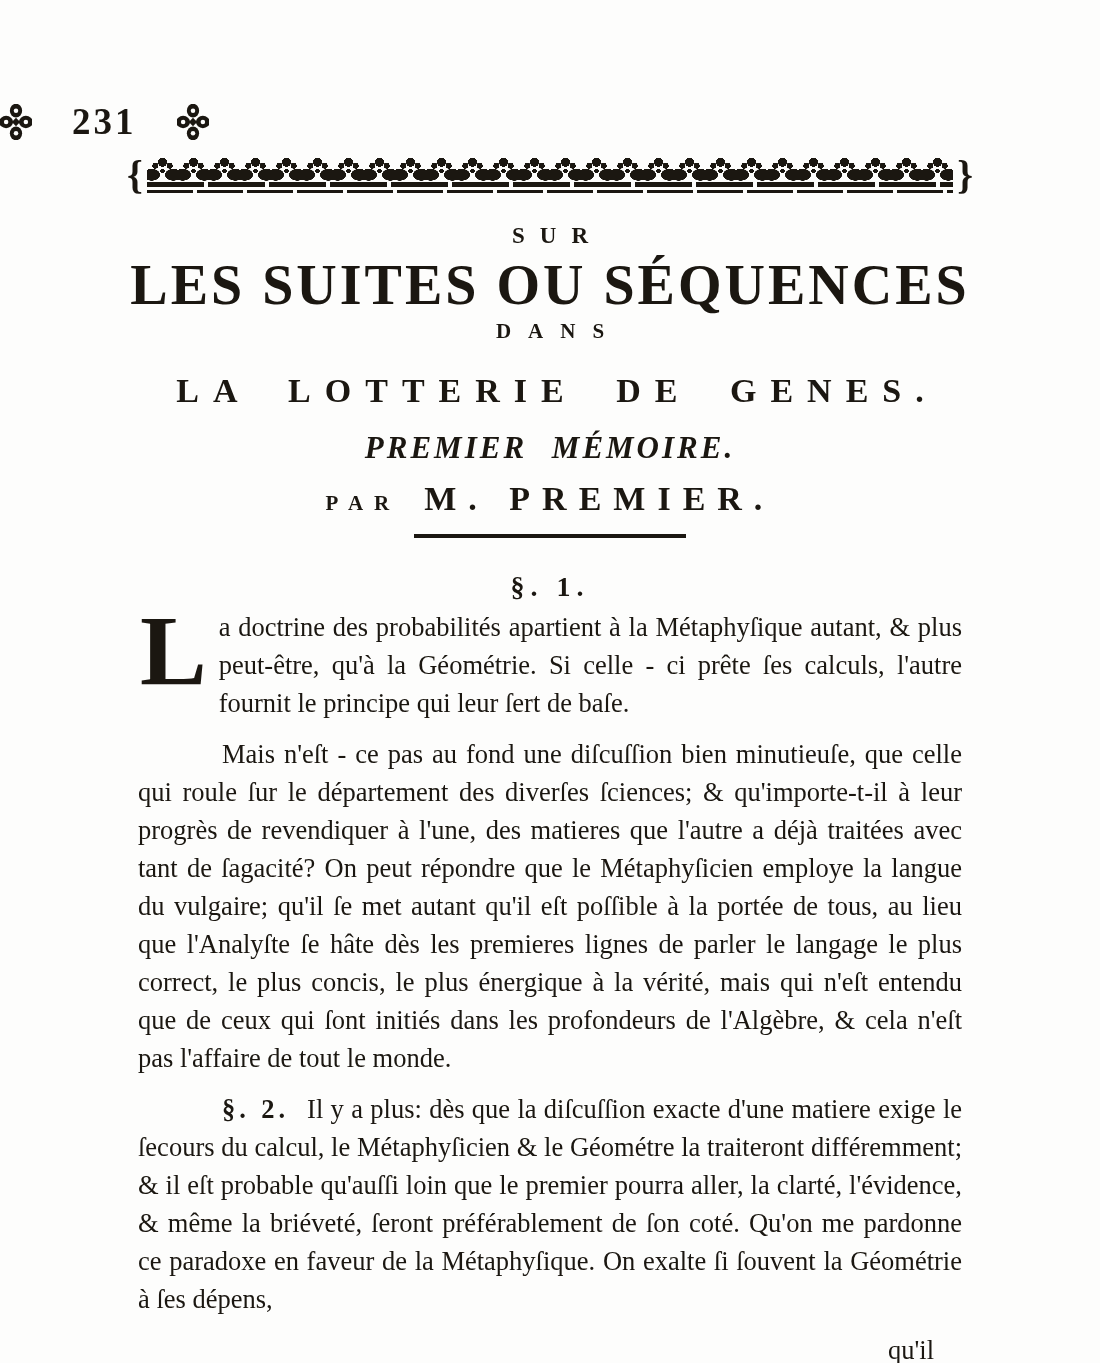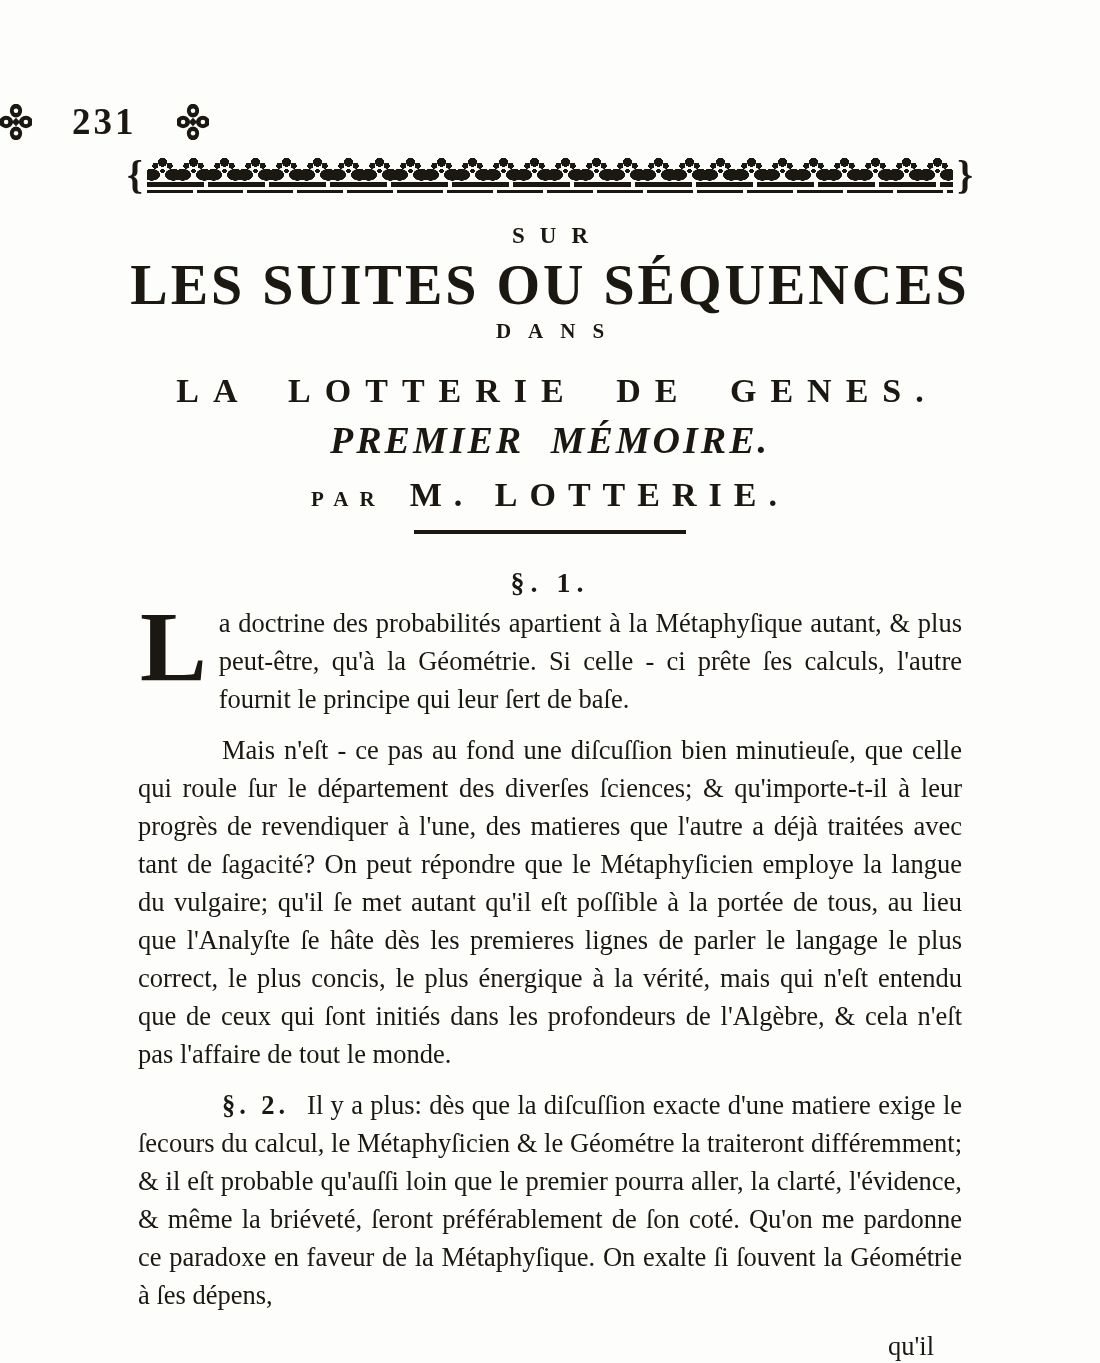"PREMIER MÉMOIRE." .memoir { font-size: 38px -> 31px; margin-top: 8px -> 20px }
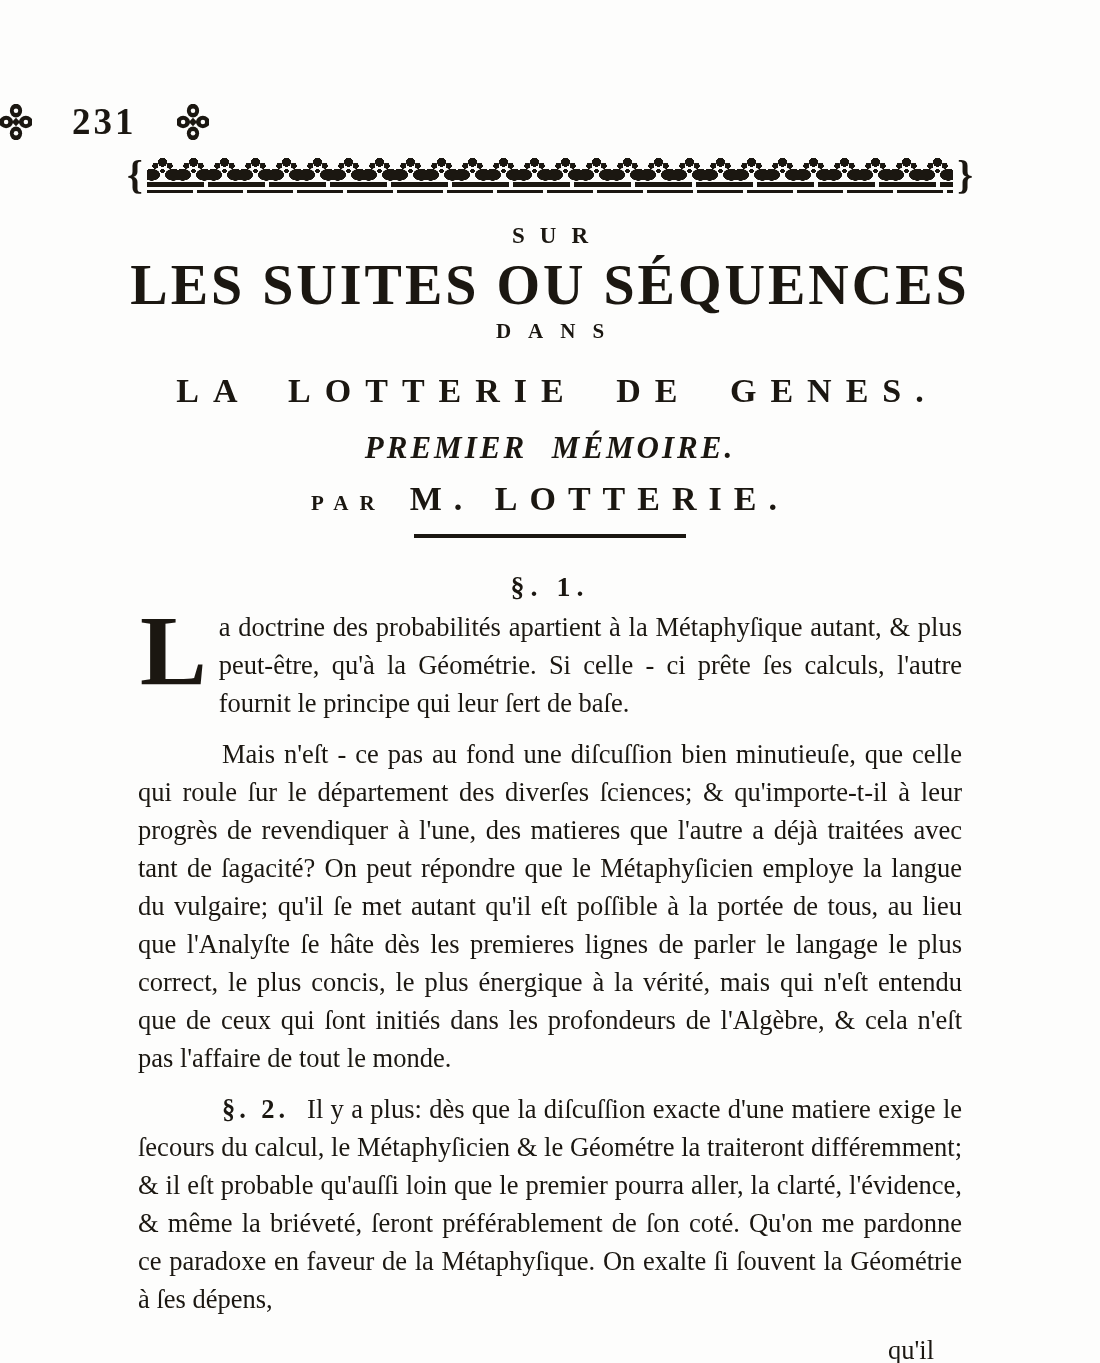"M. LOTTERIE." span.author { text: LOTTERIE -> PREMIER }
